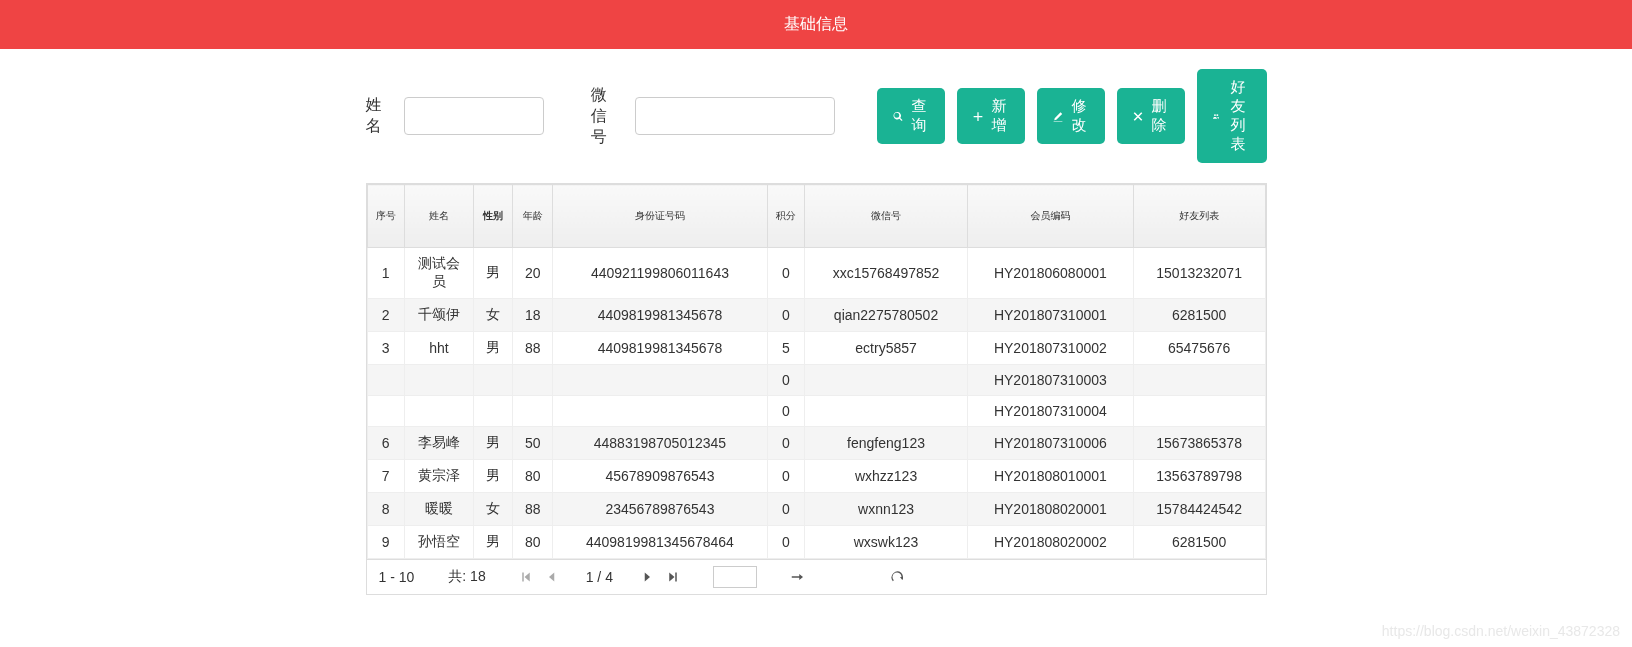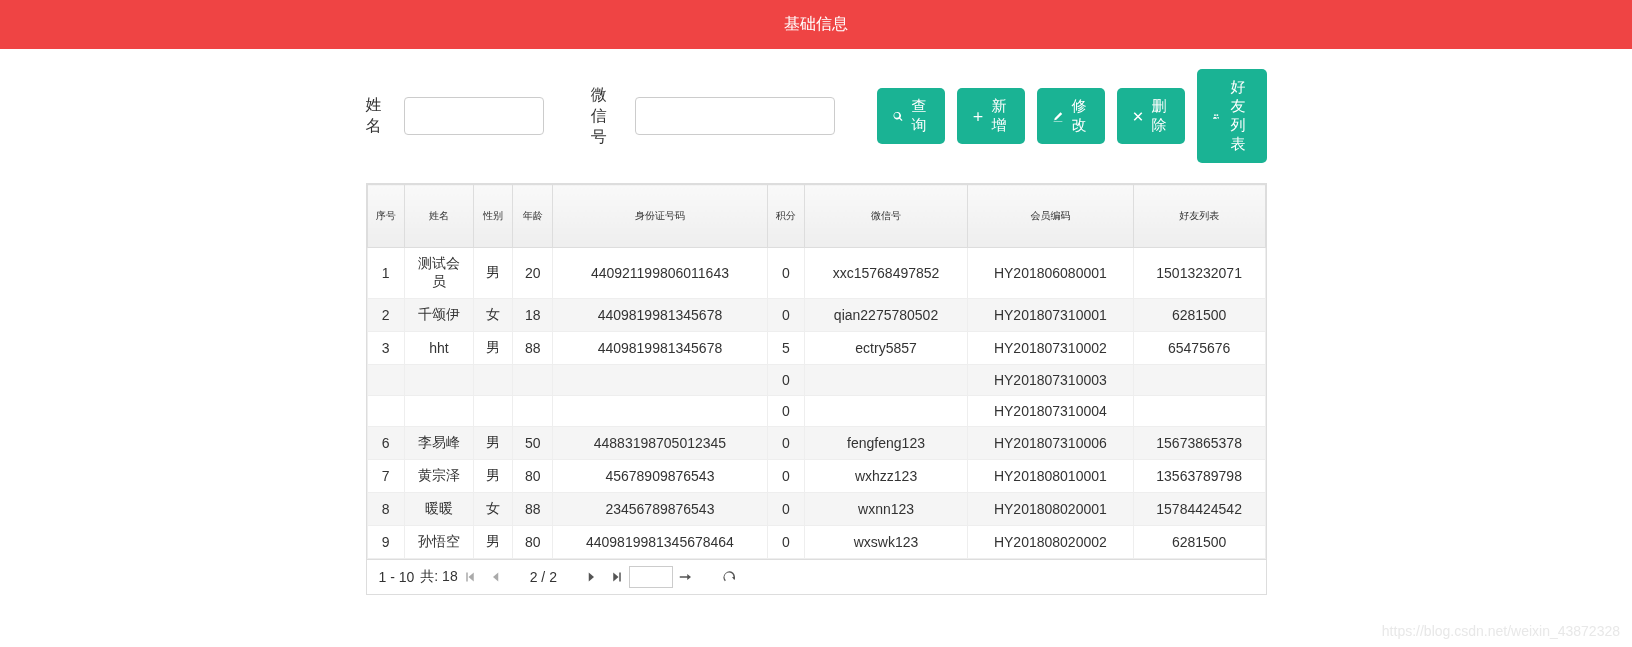"性别" .col-gender { font-weight: none -> bold }
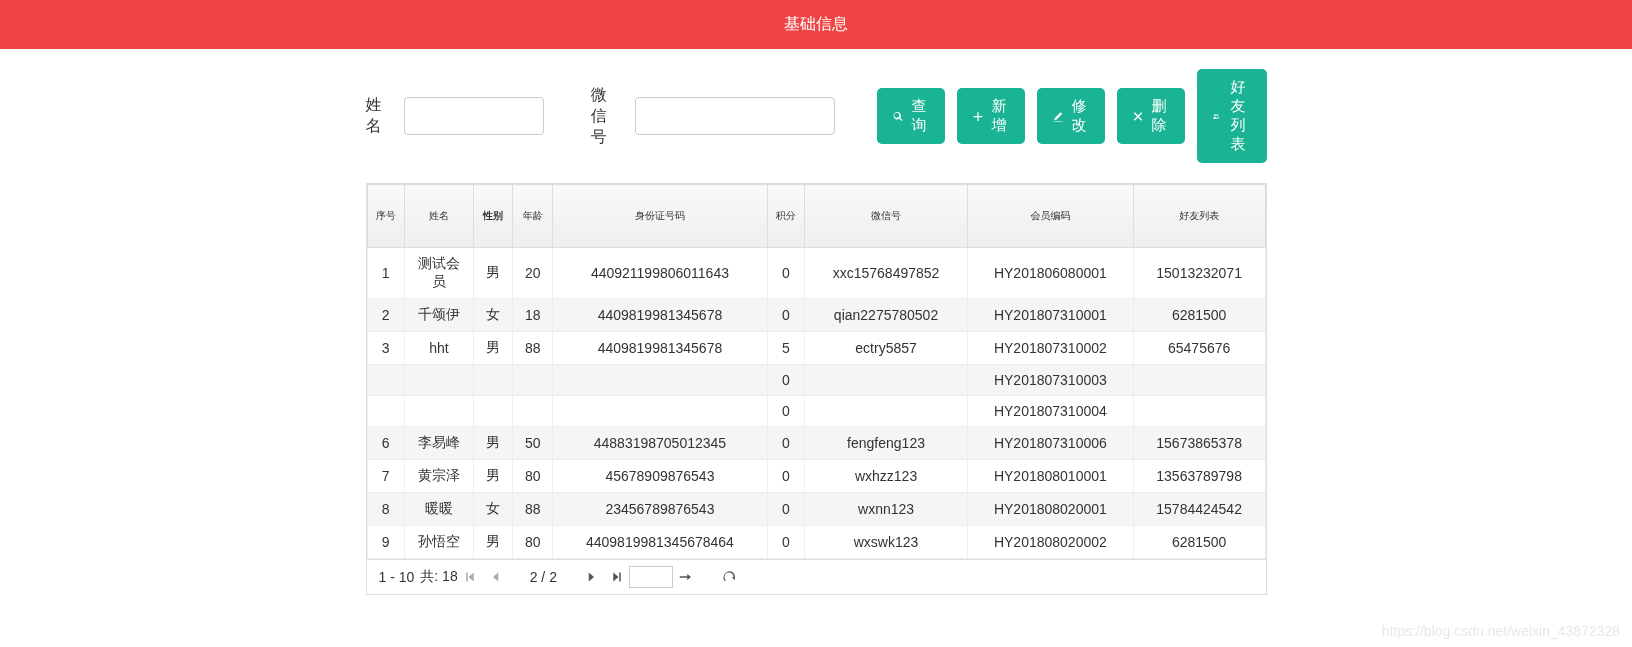"1 - 10" .pager { gap: 6px -> 34px }
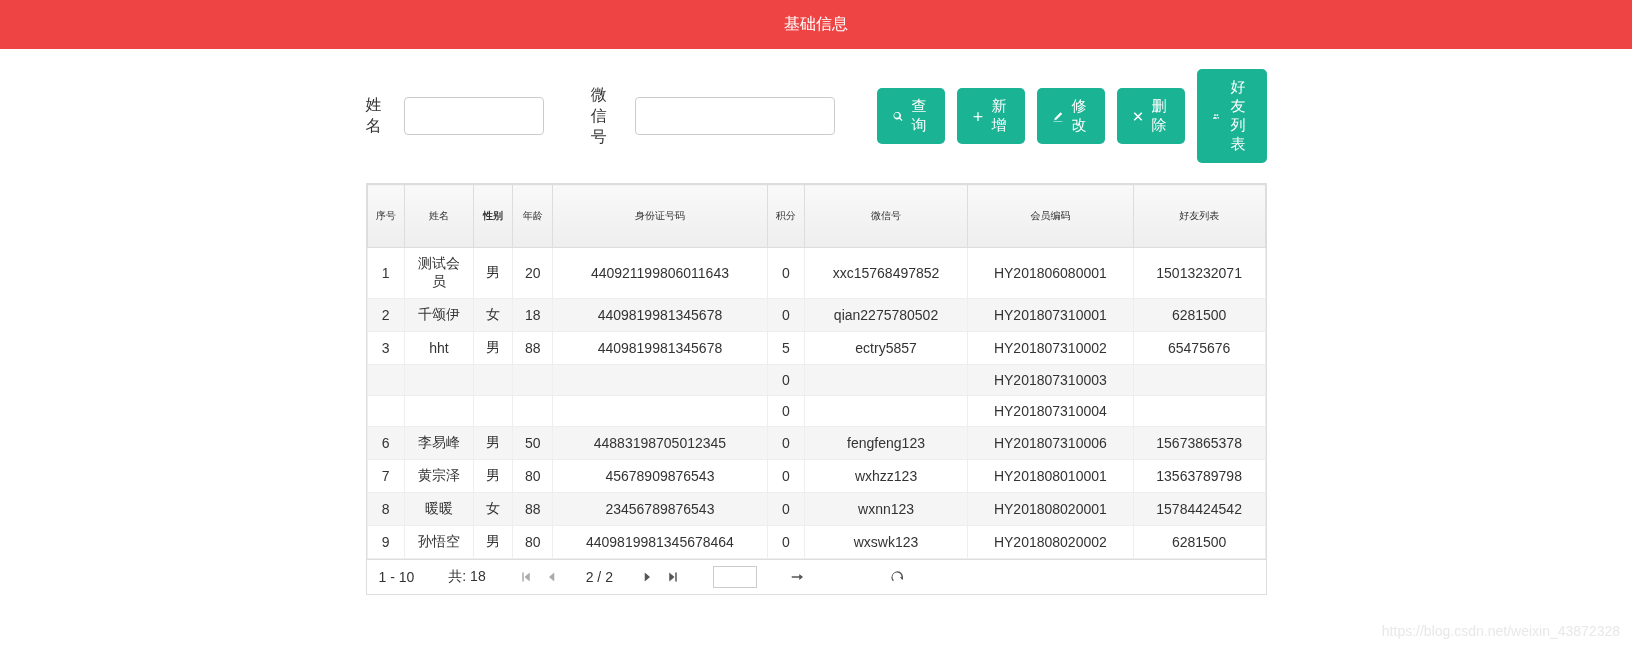"2 / 2" span { text: 2 / 2 -> 1 / 4 }
